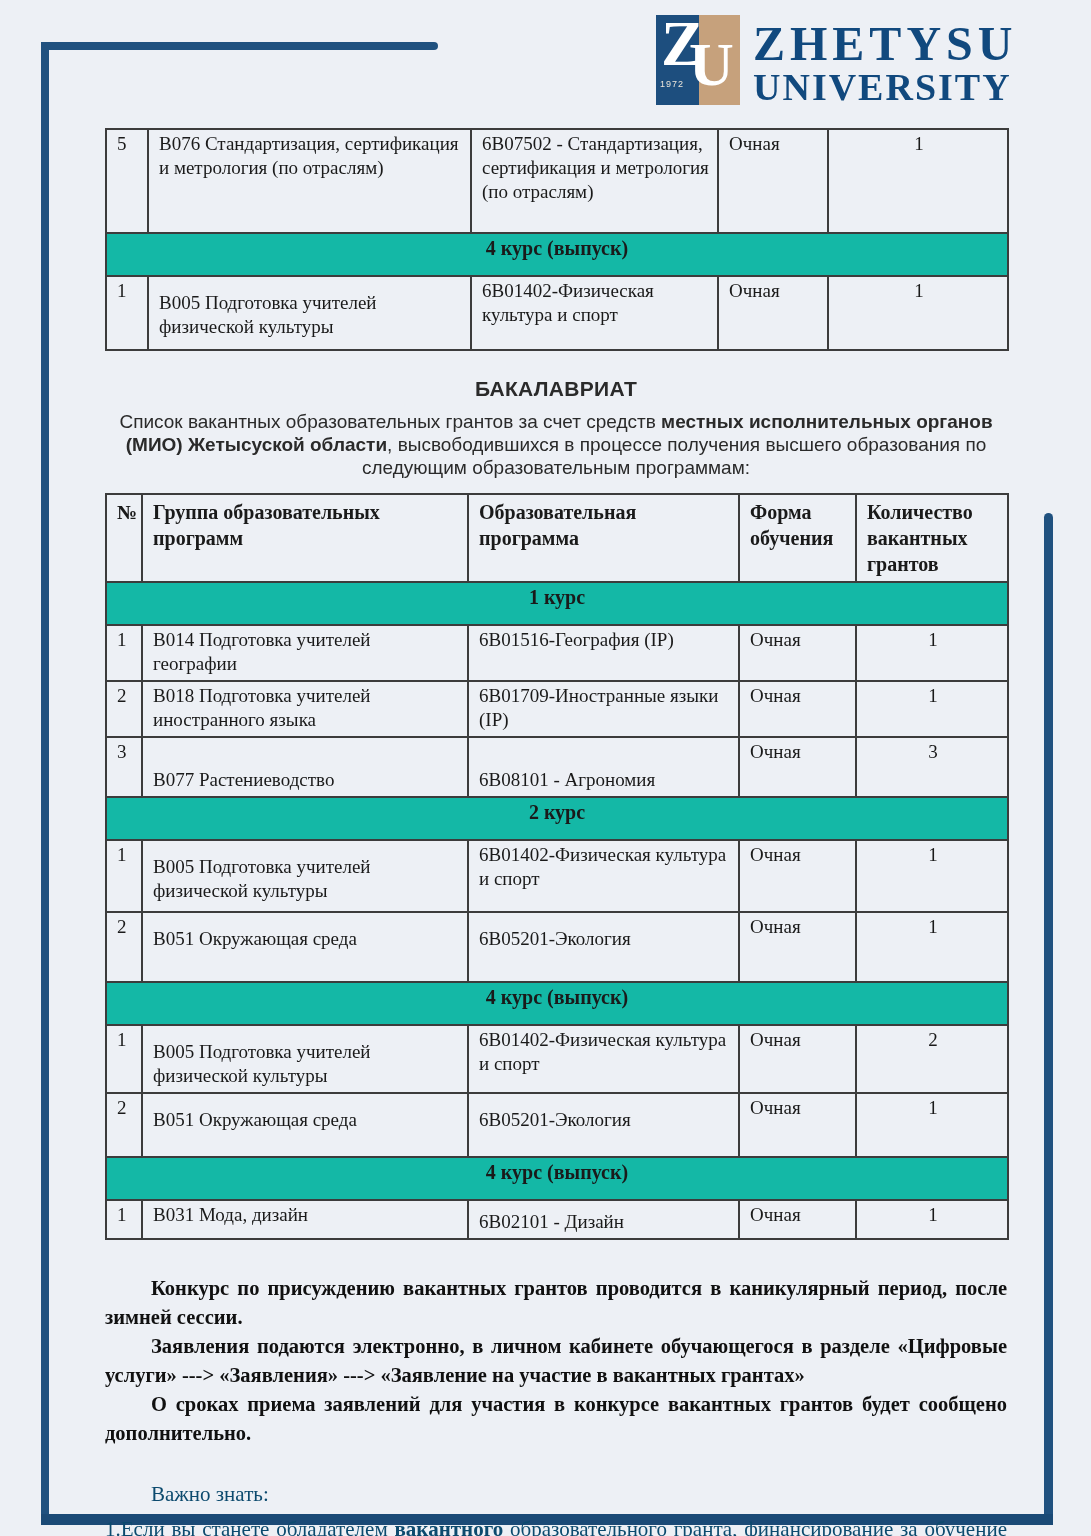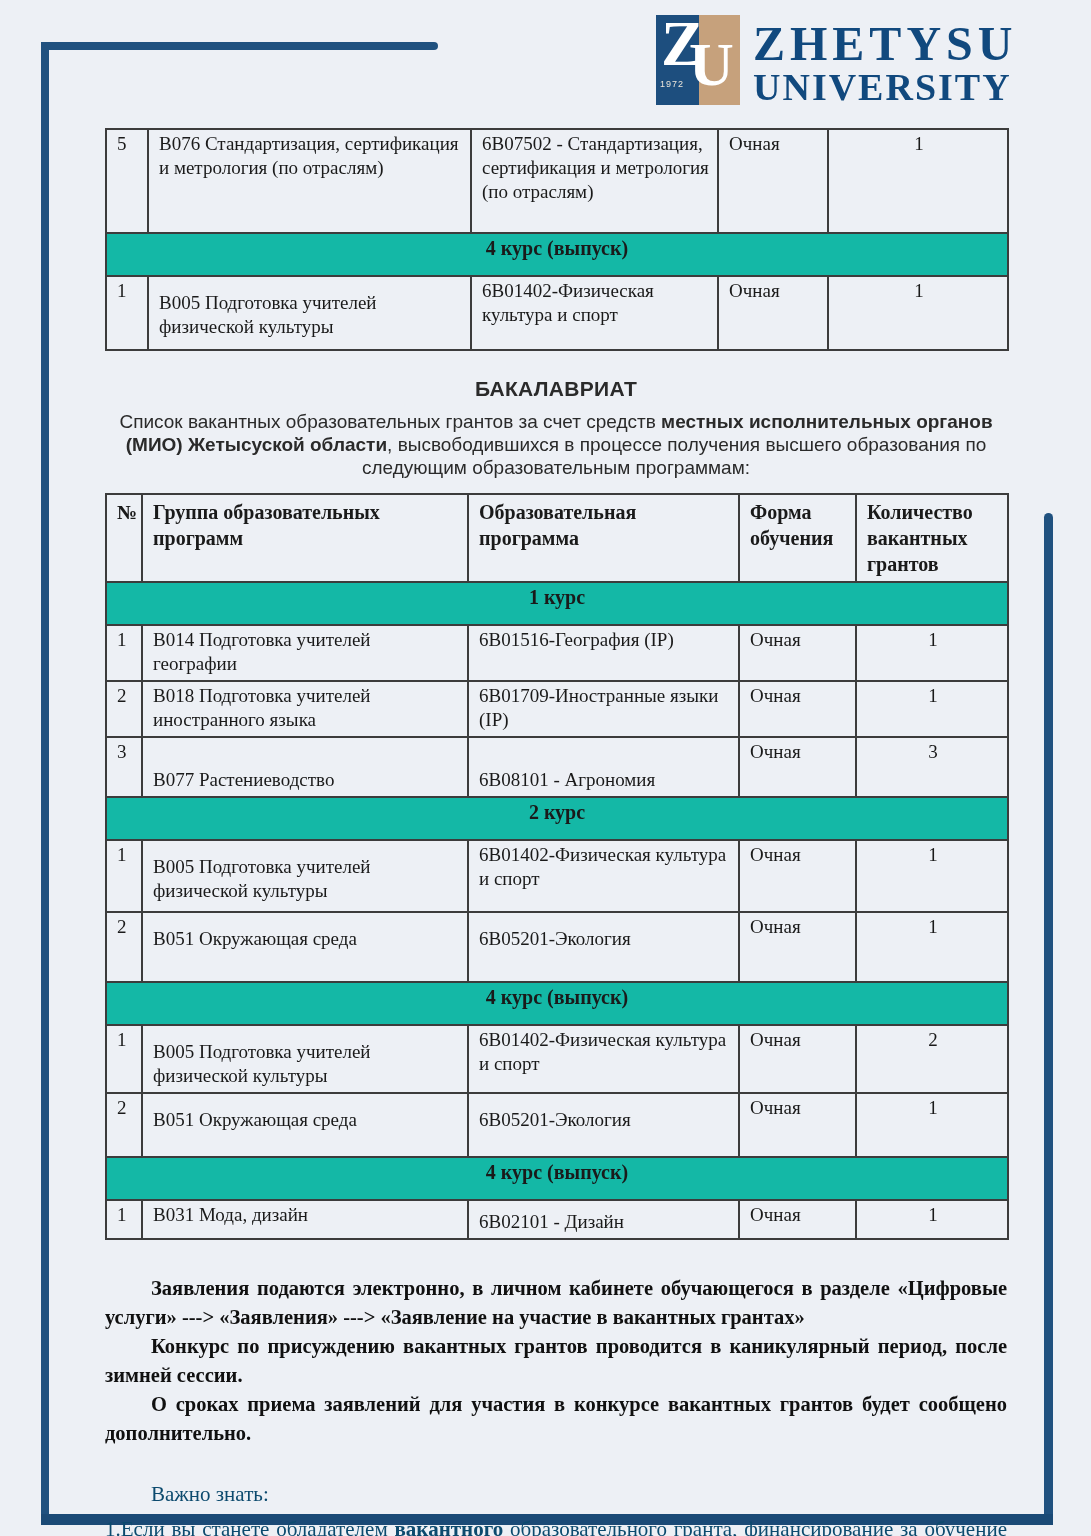"Заявления подаются электронно, в личном" p { order: before "Конкурс по присуждению вакантных грантов" -> after "Конкурс по присуждению вакантных грантов" }
